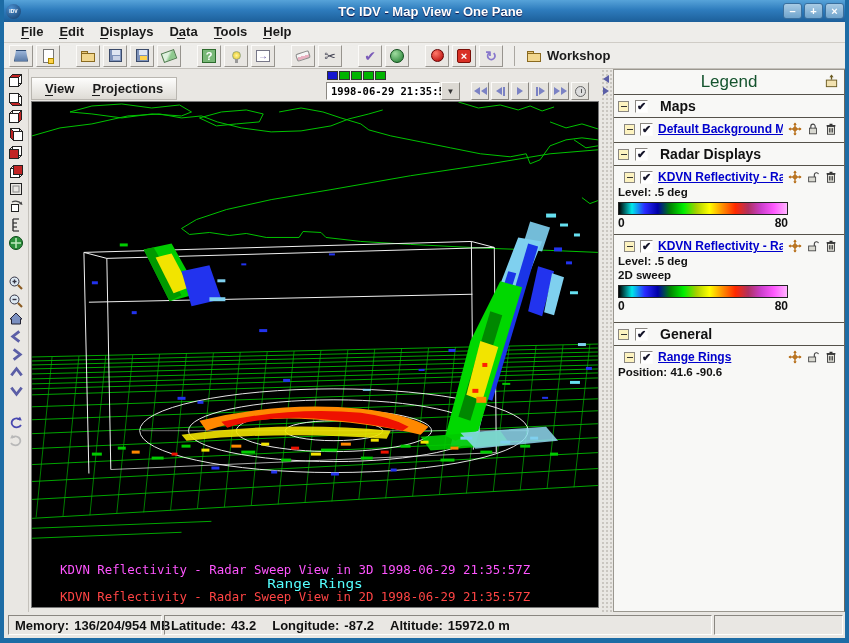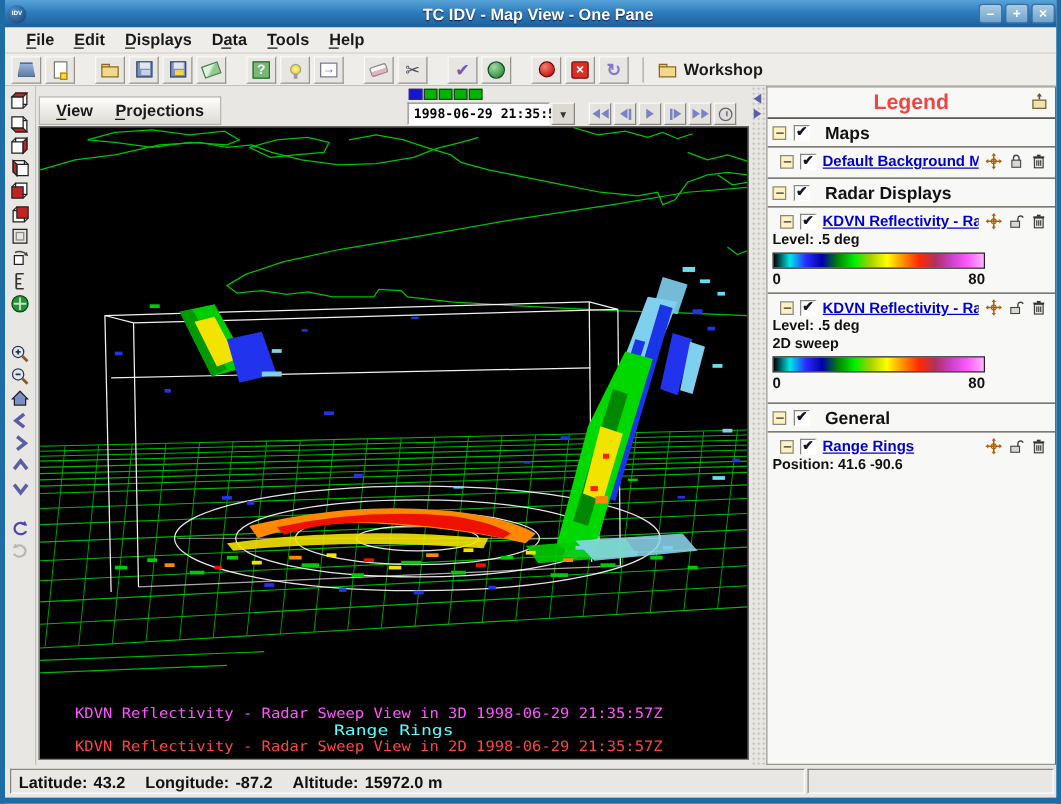"Legend" .leg-title { color: #ef4444 -> #14532d; font-weight: bold -> normal }
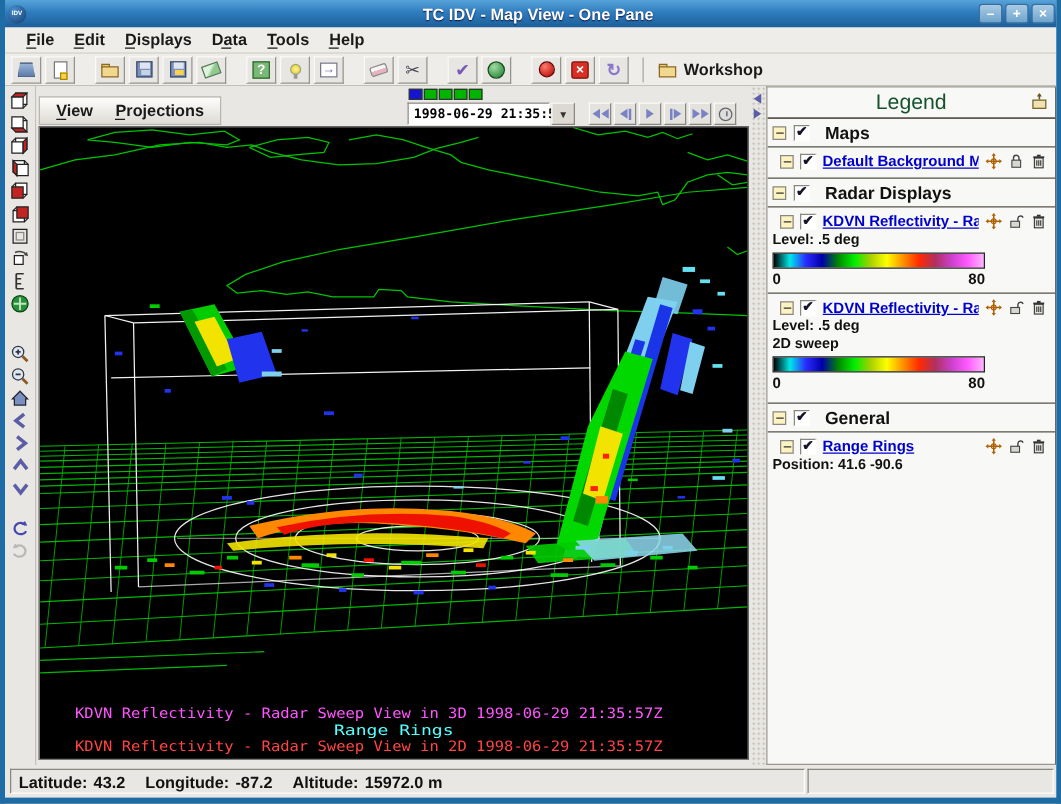"Memory:" div.spanel { html: none -> <div> <span>Memory:</span> <span>136/204/954 MB</span> </div> }
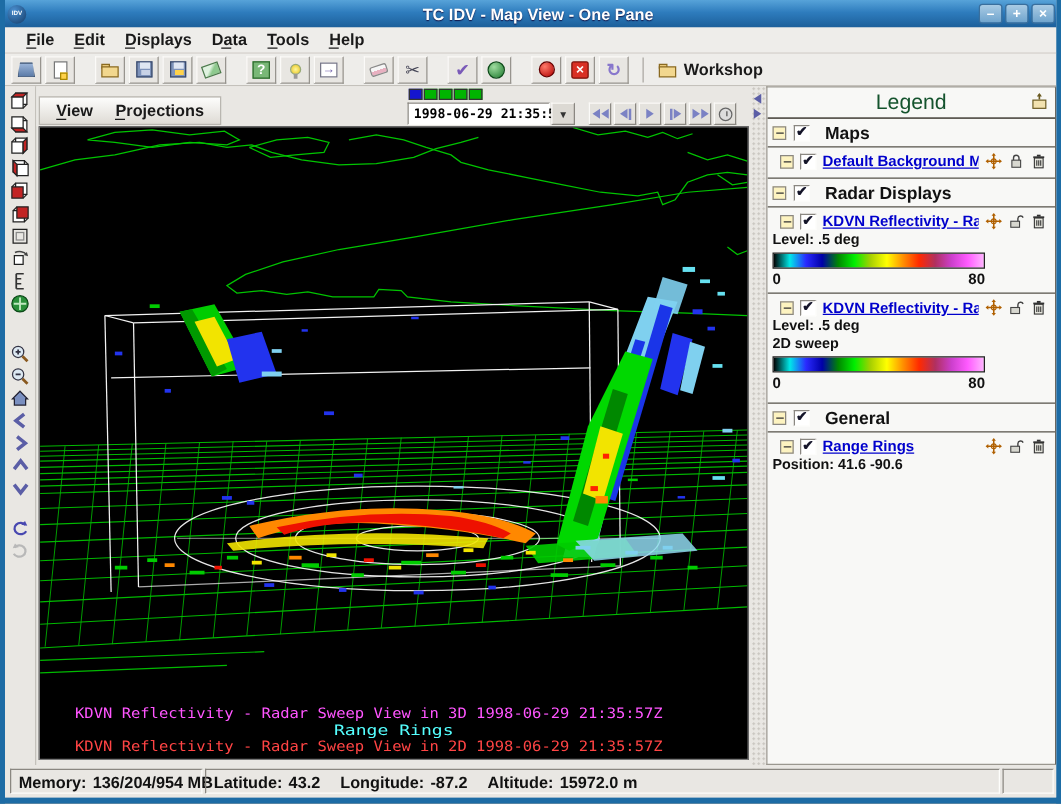"Latitude:" .s2 { width: 636px -> 548px }
